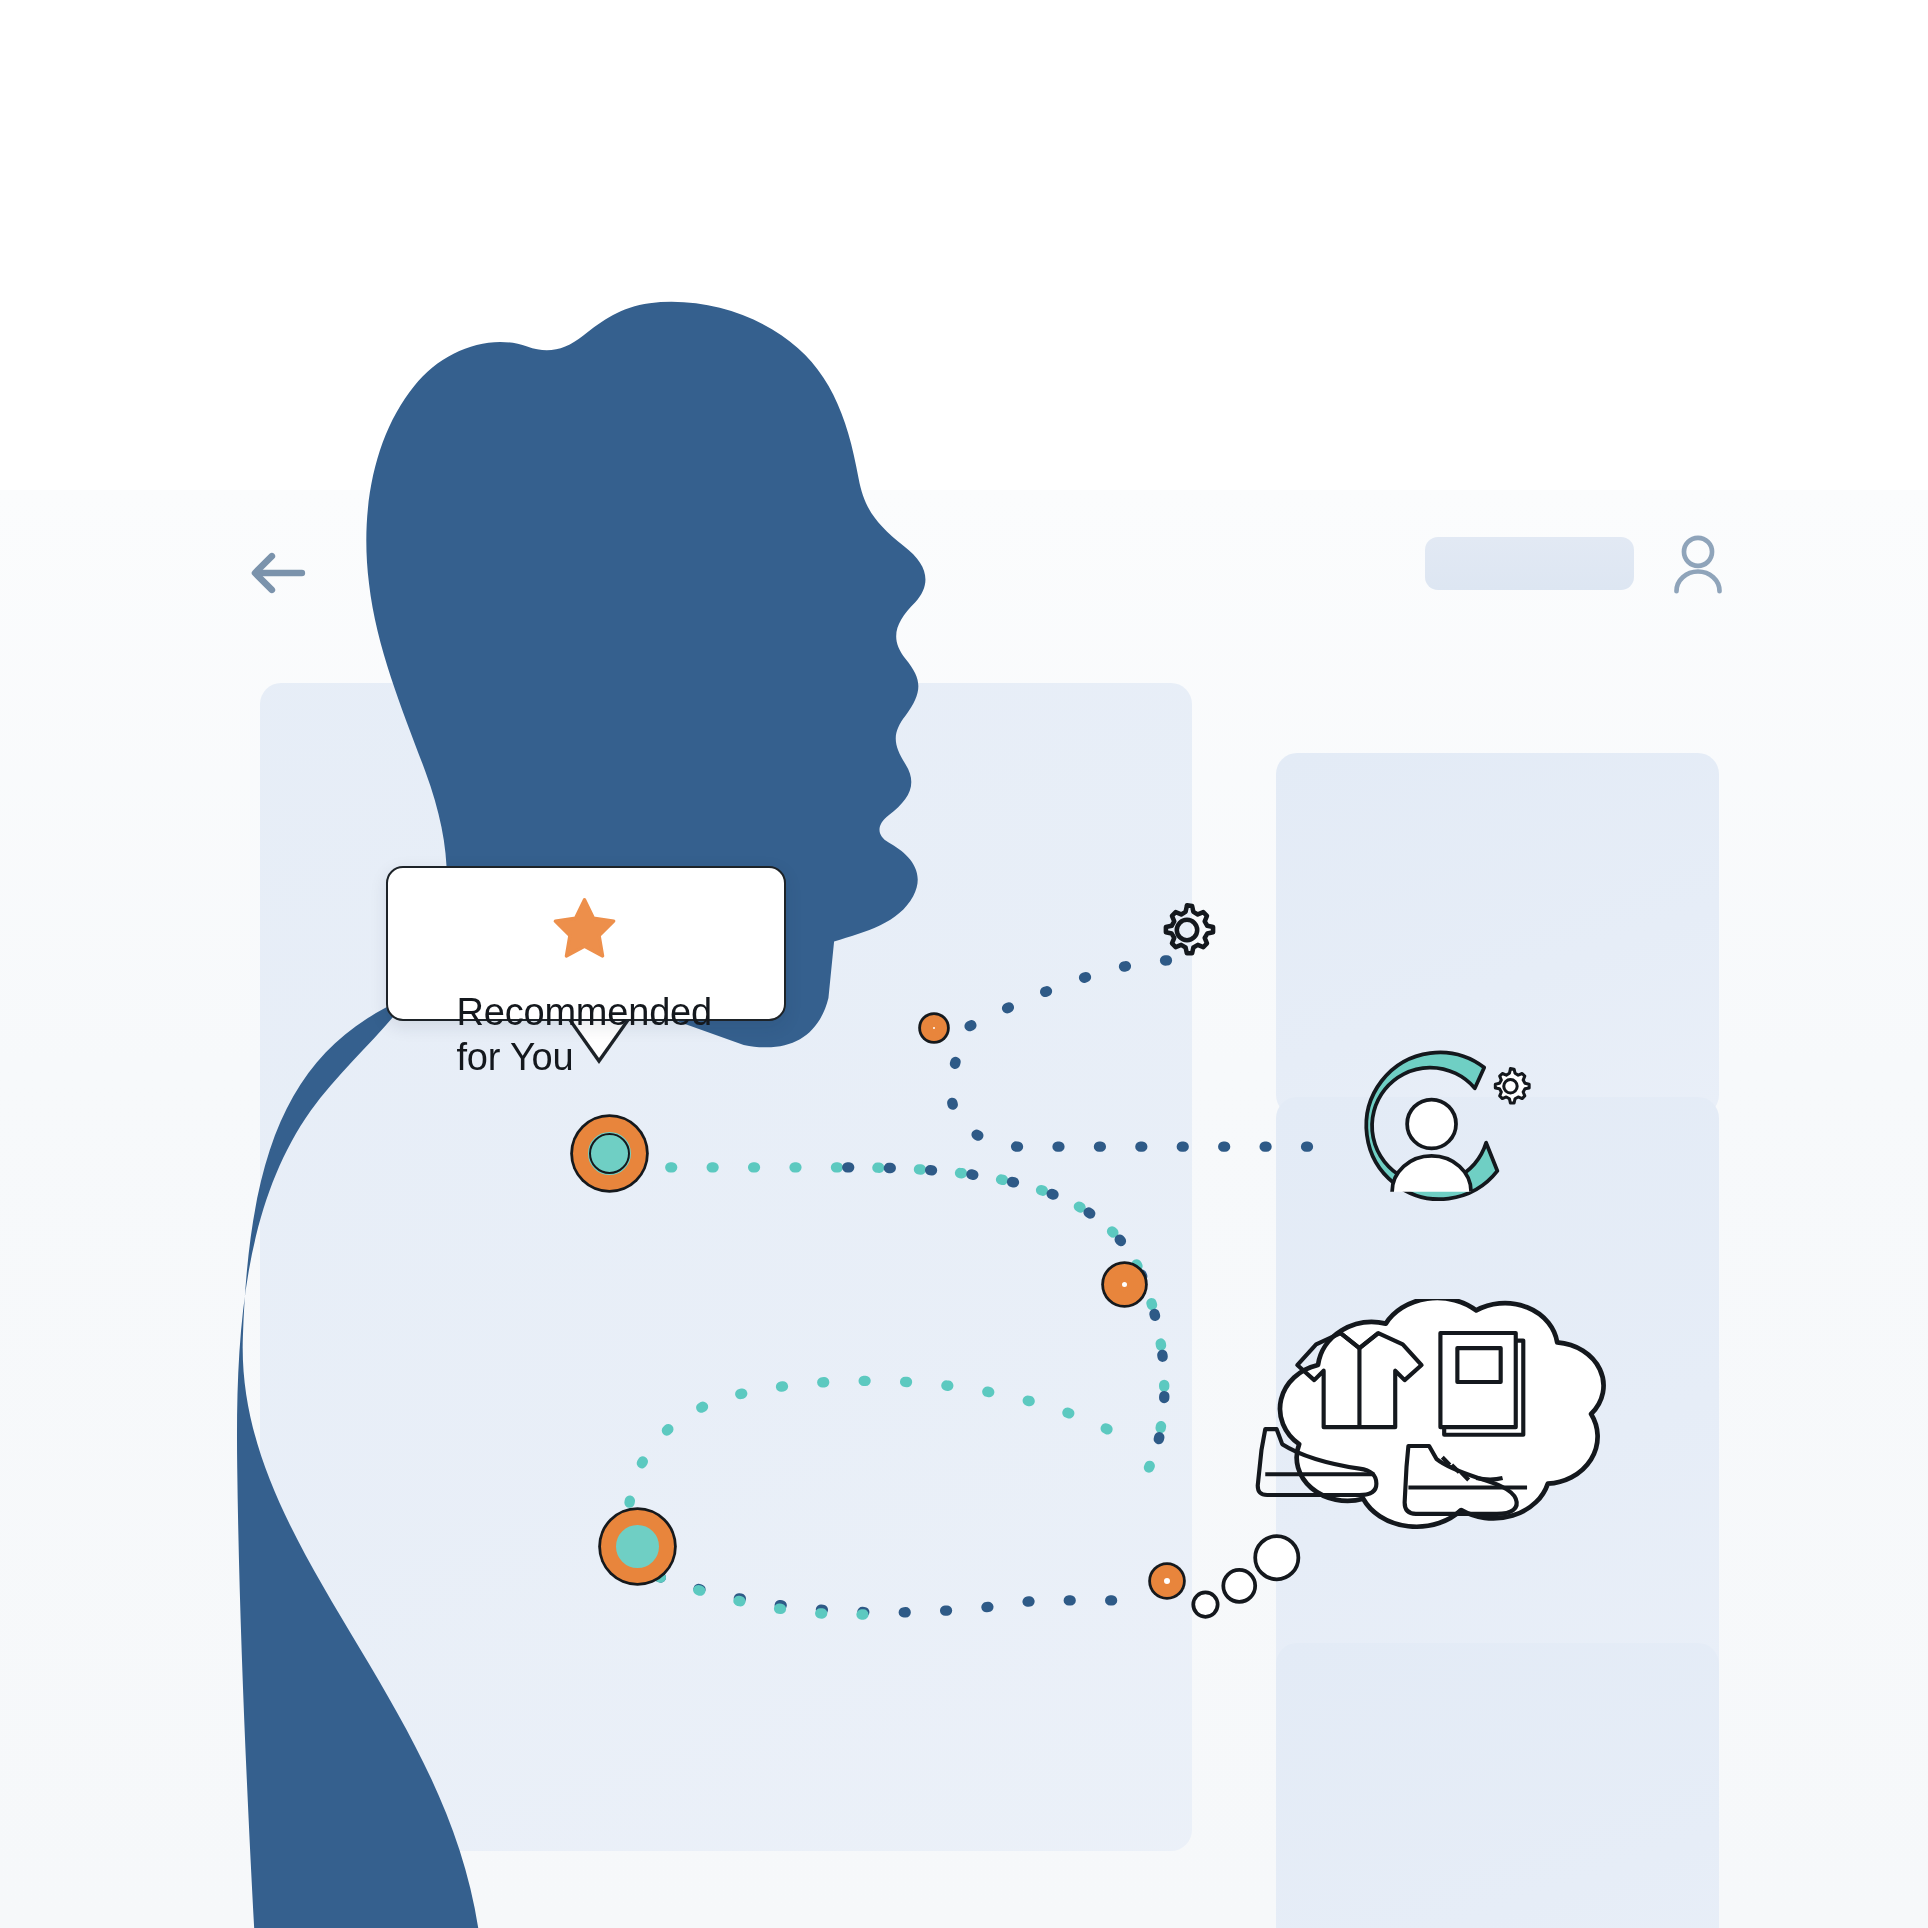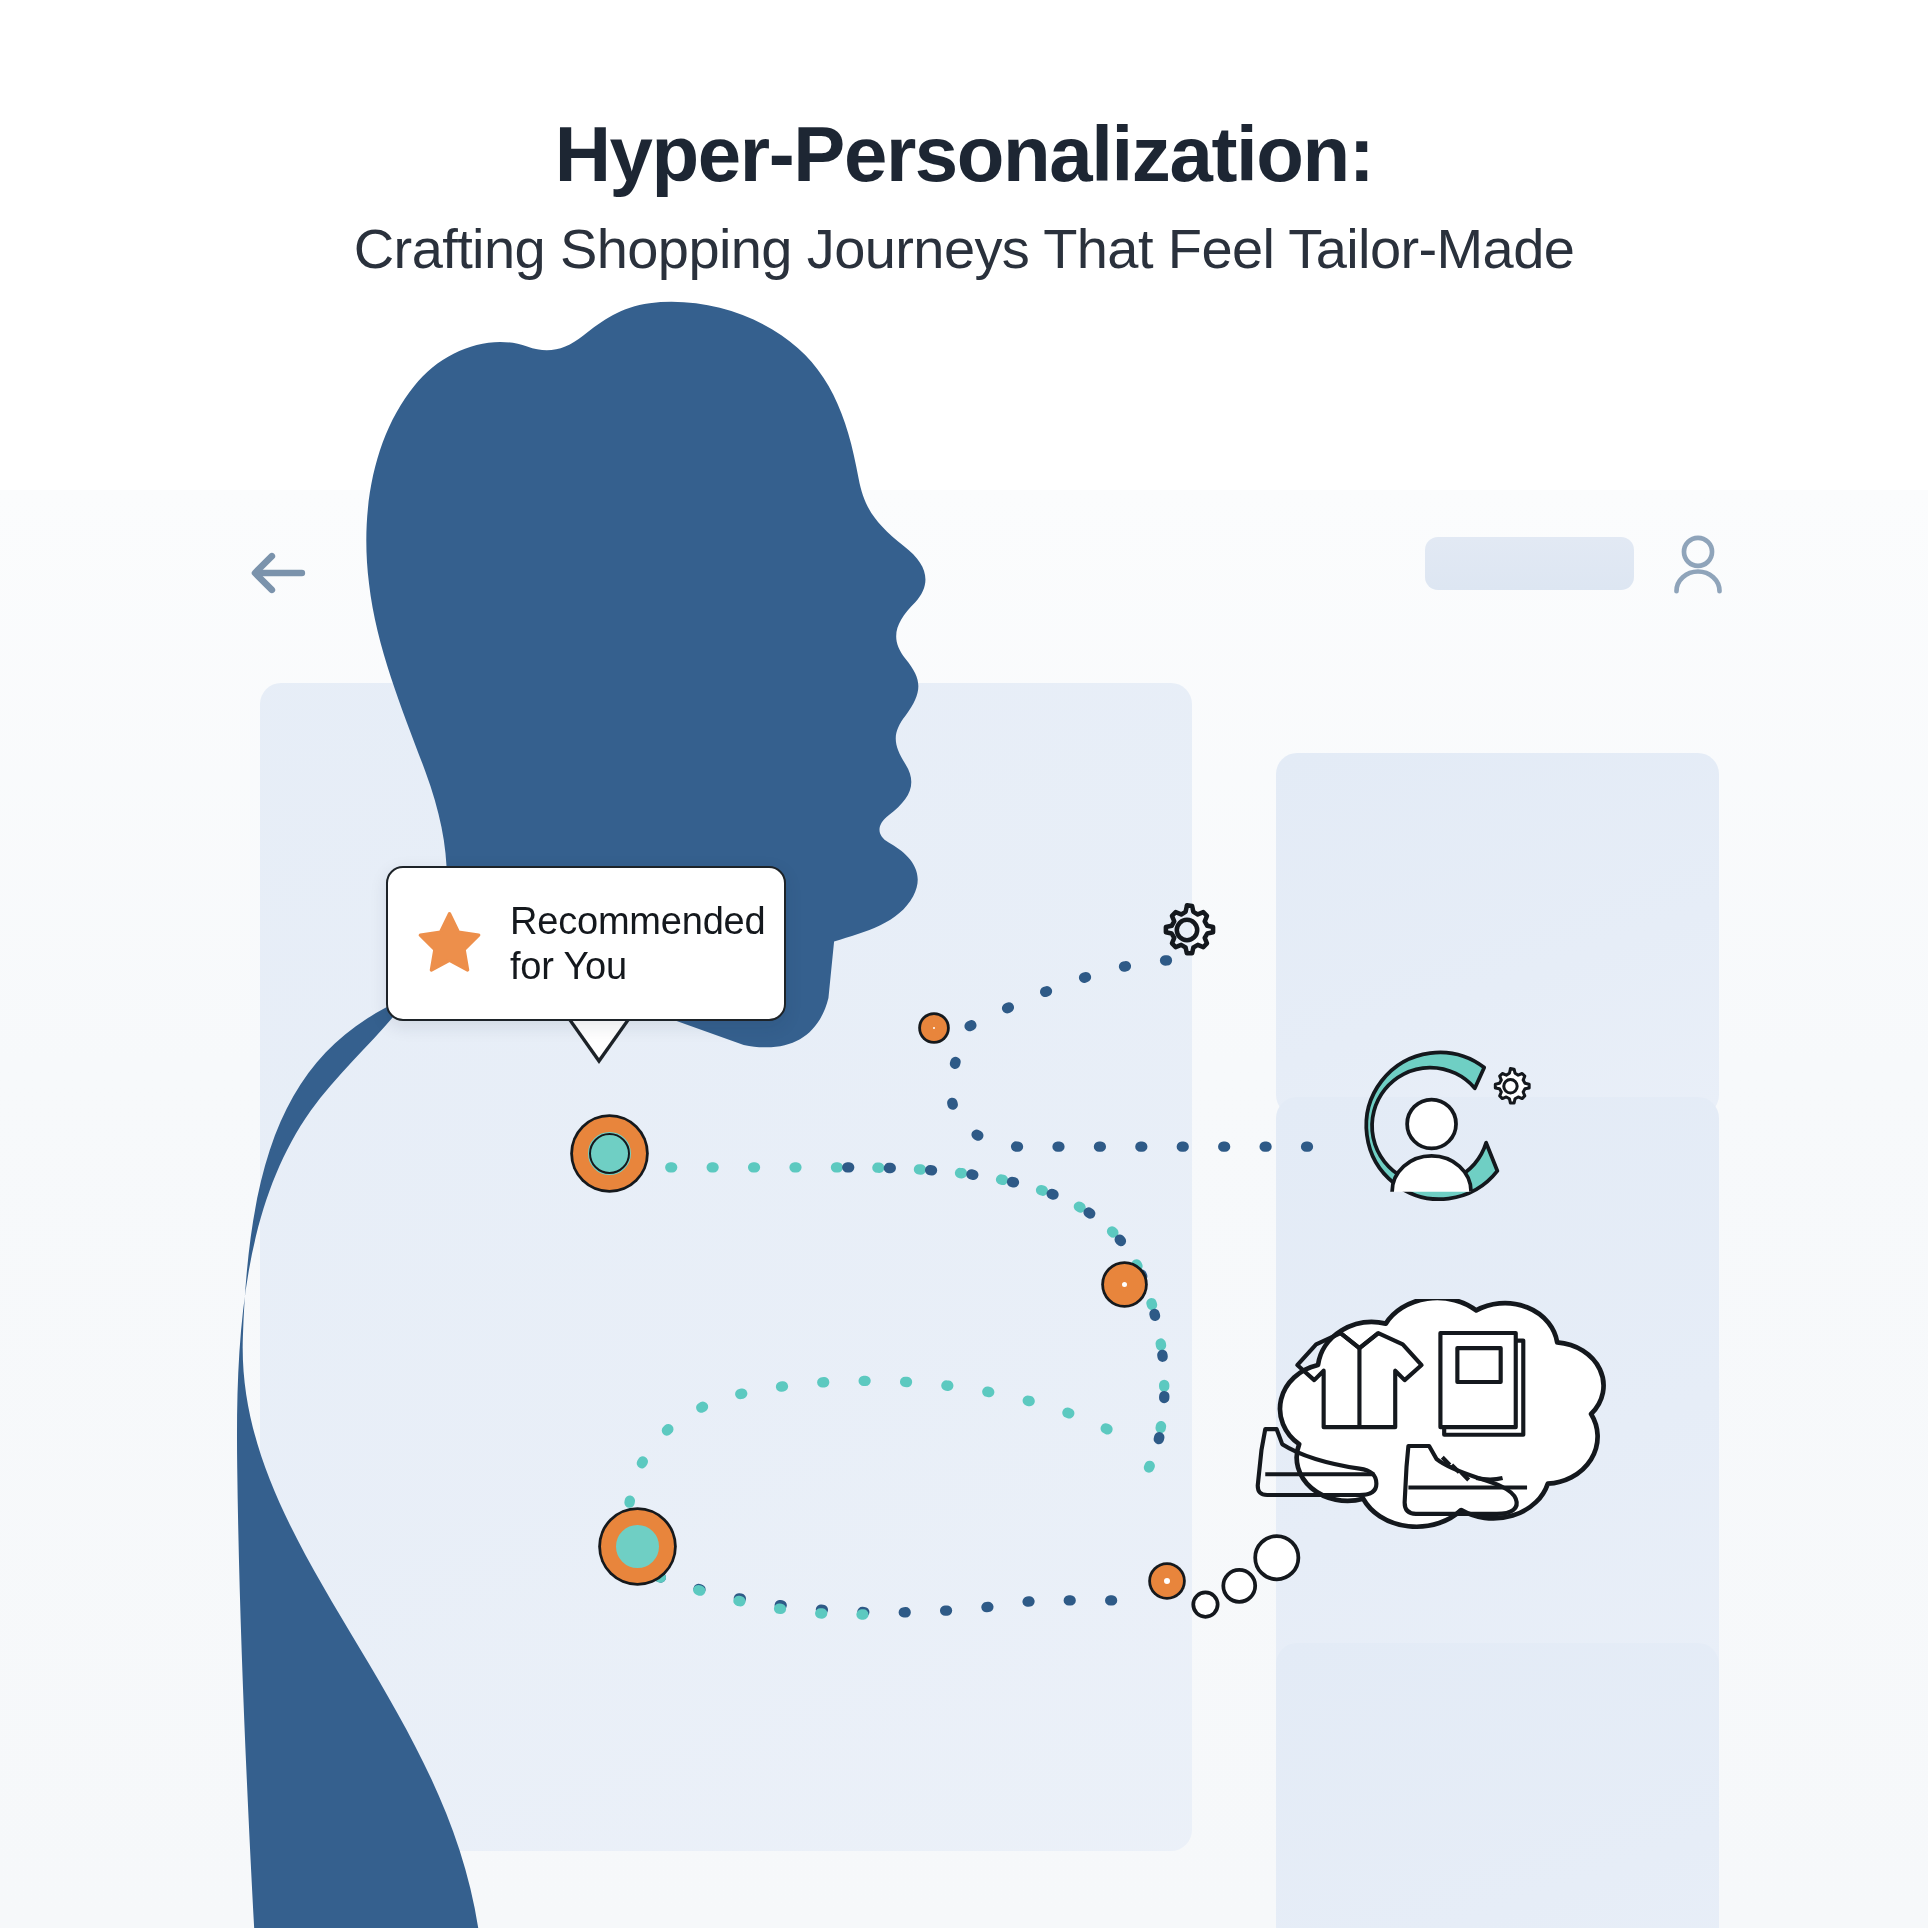"Hyper-Personalization:" div.hdr { html: <div> <h1>Hyper-Personalization:</h1> <h2>Crafting Shopping Journeys That Feel Tailor-Made</h2> </div> -> none }
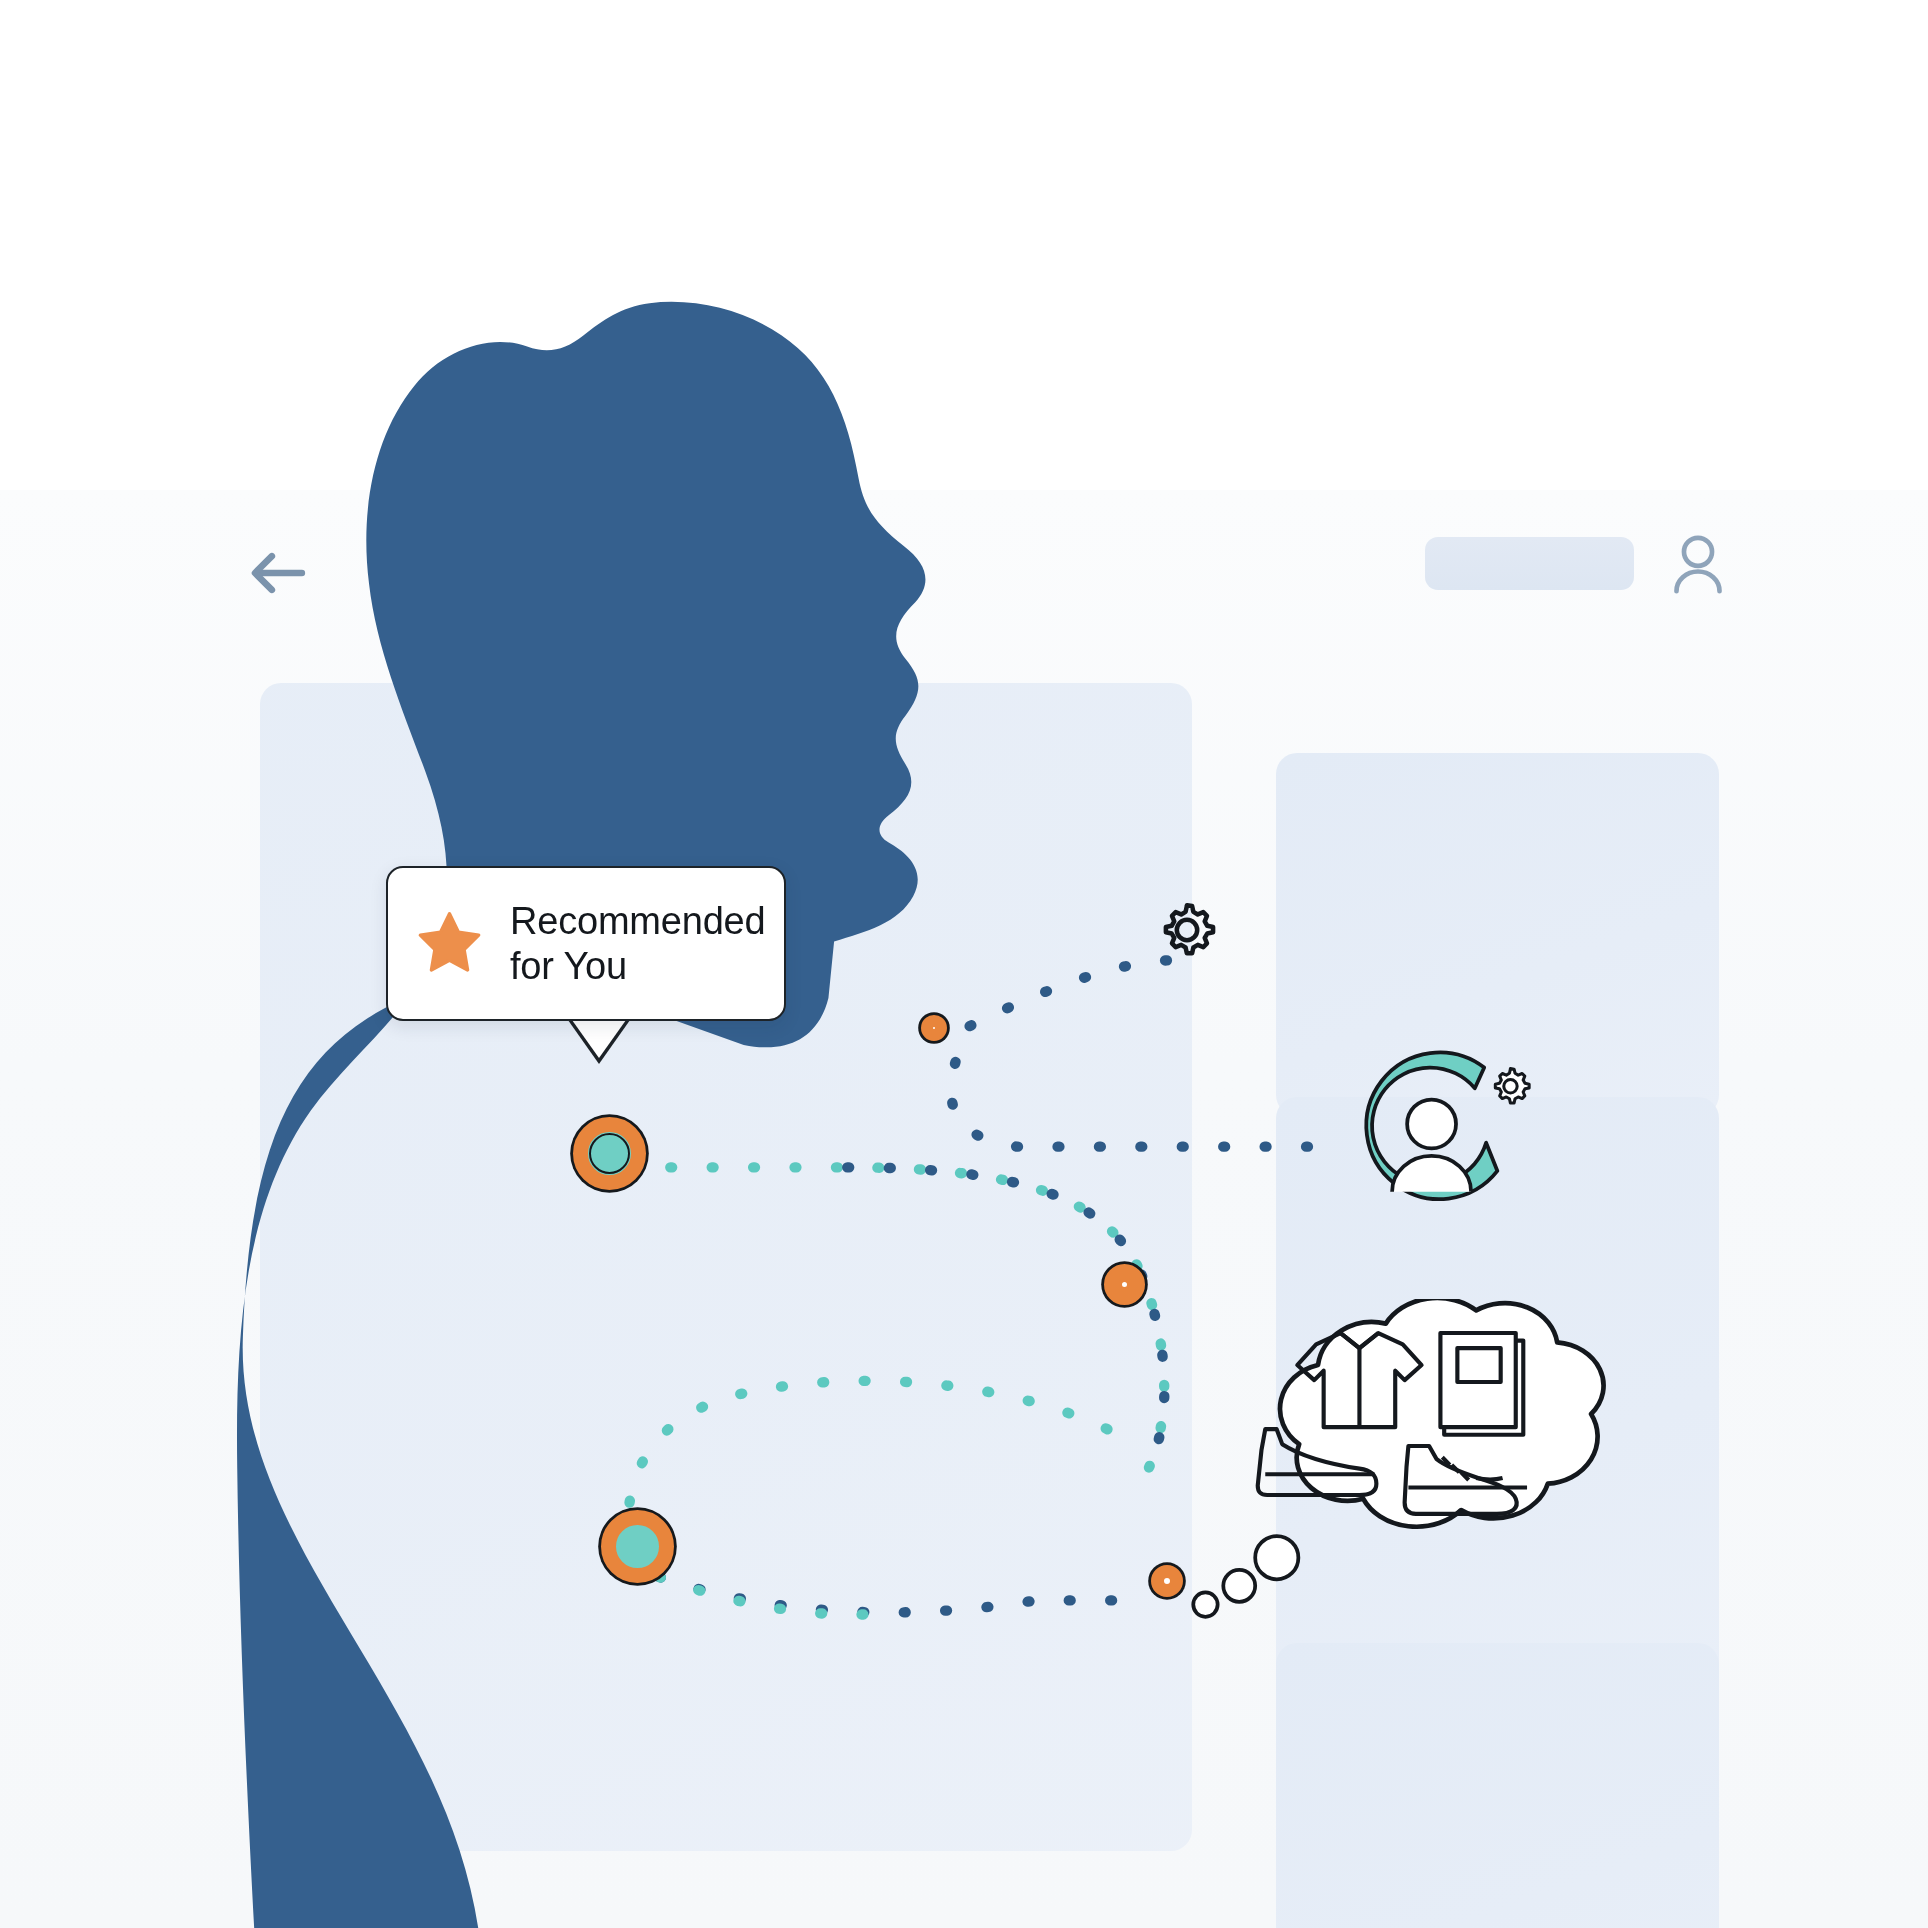"Recommended" .tooltip { flex-direction: none -> column }
